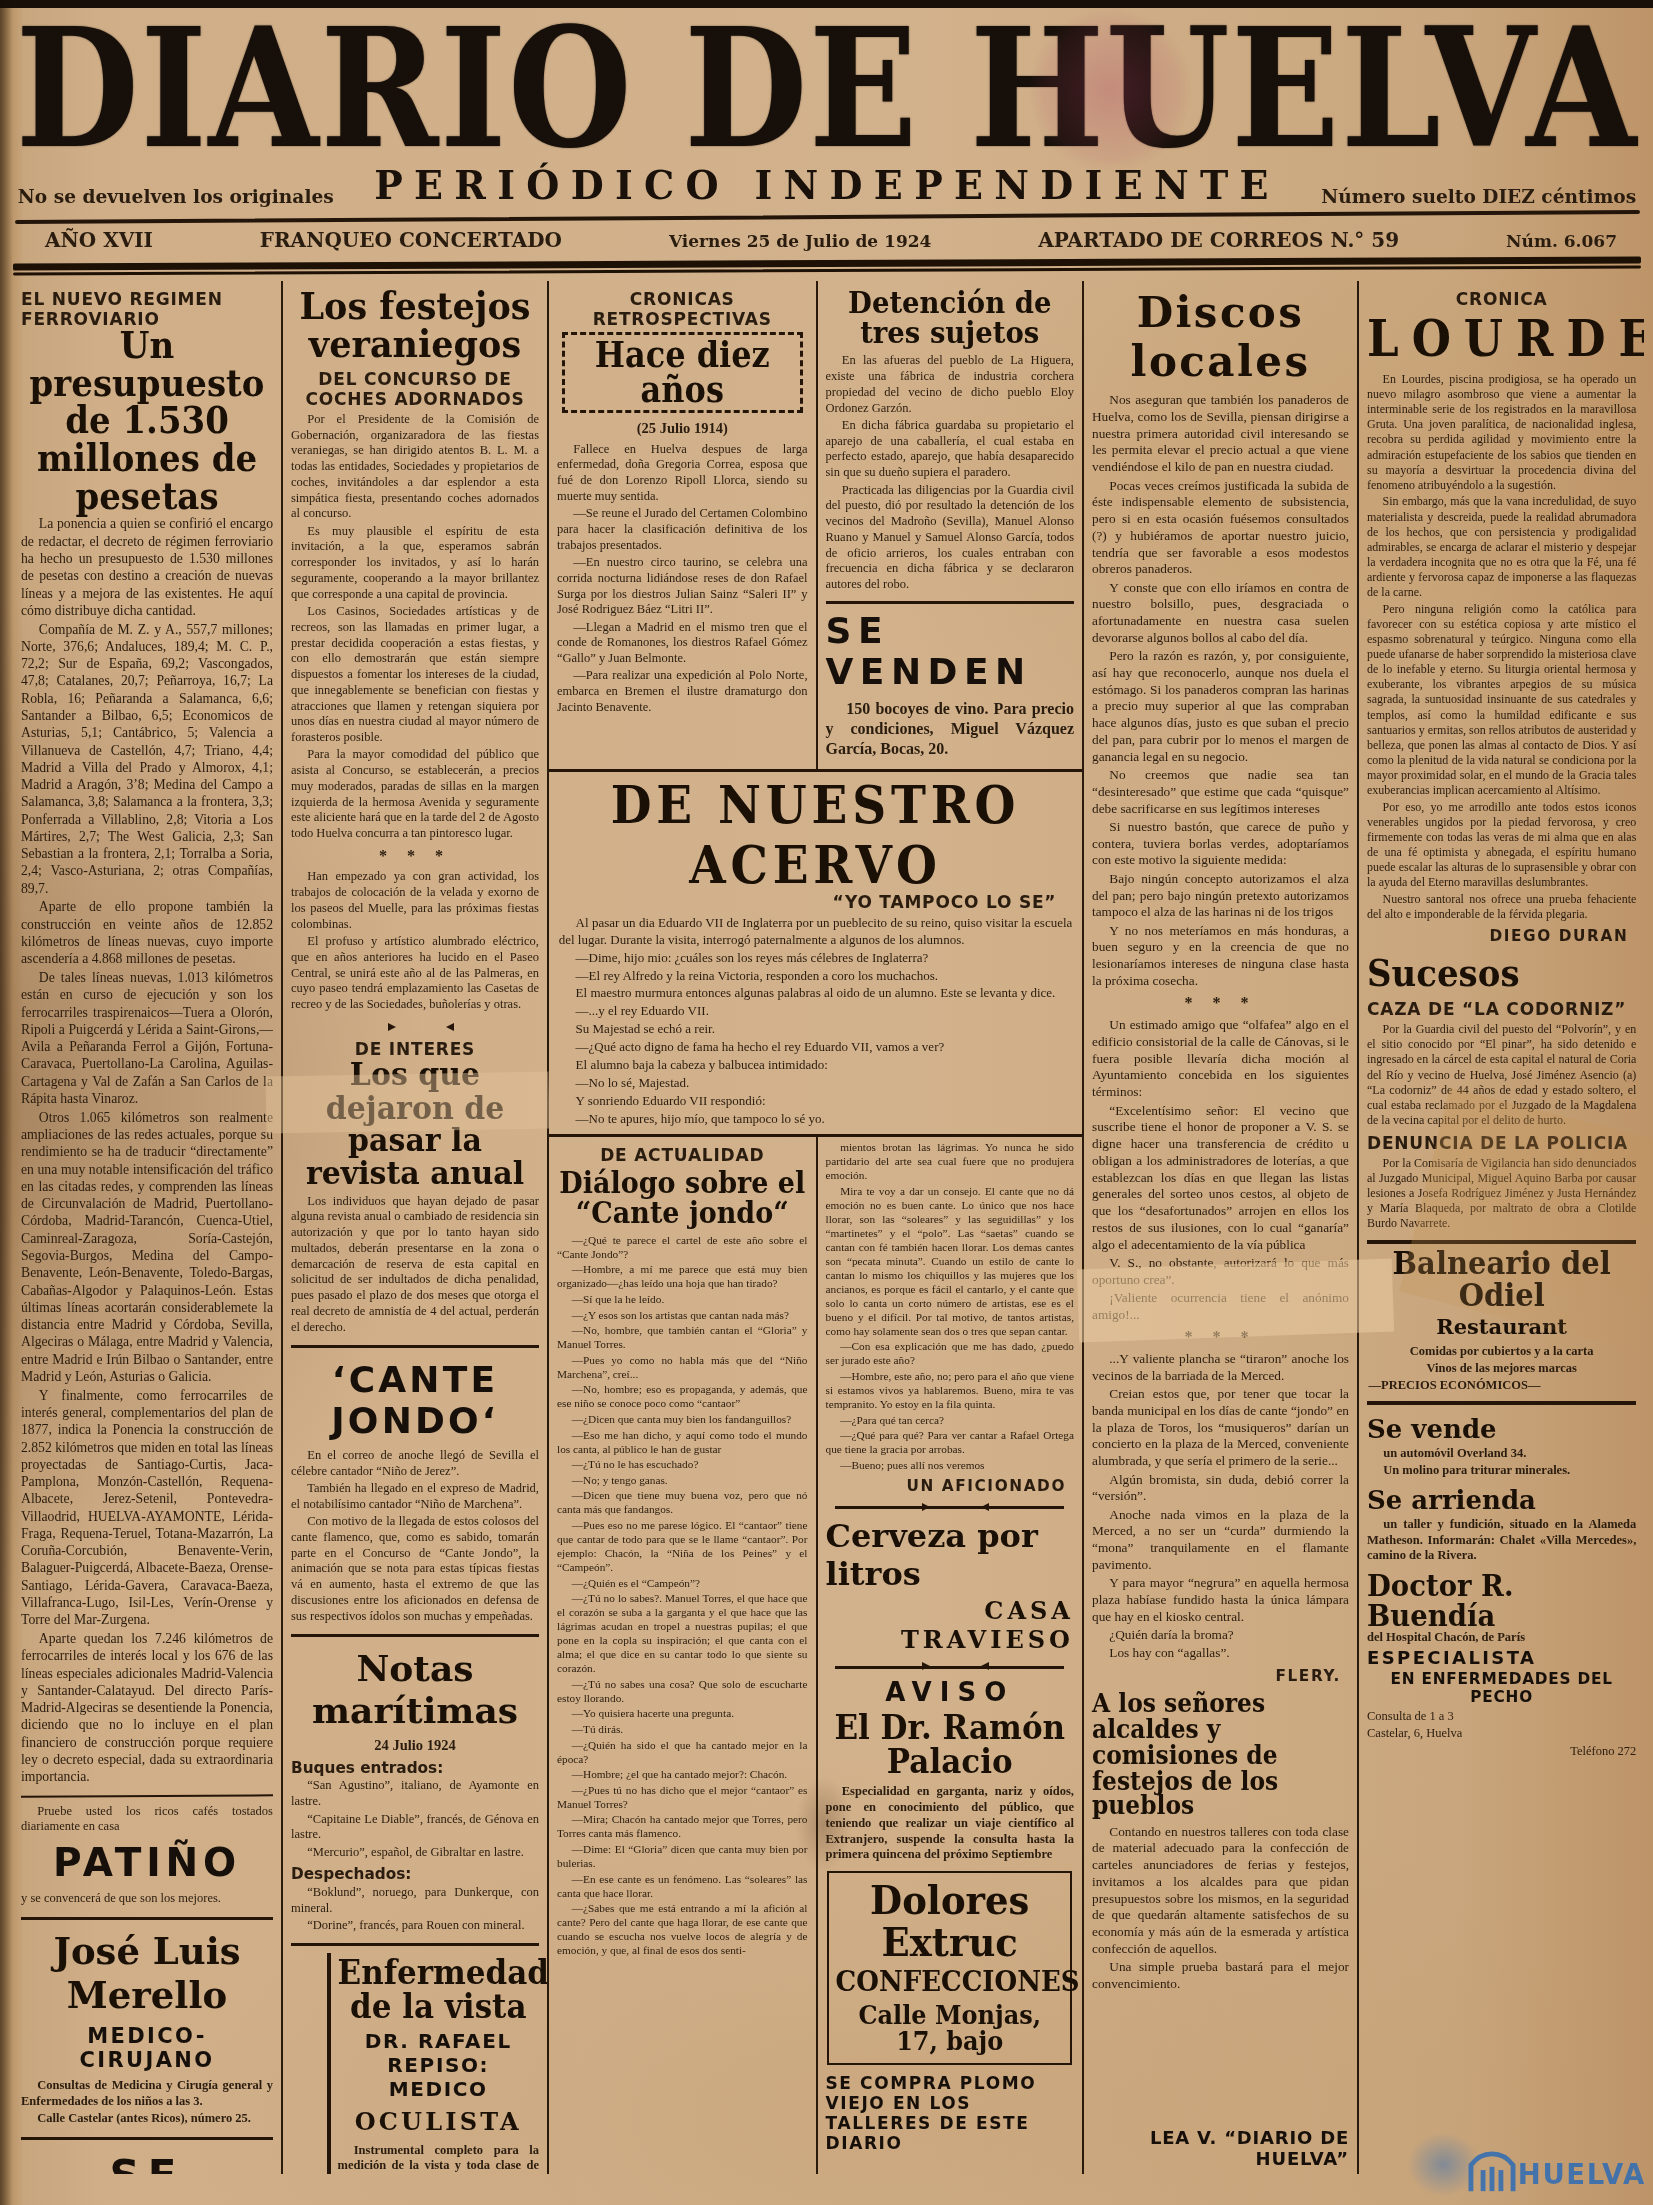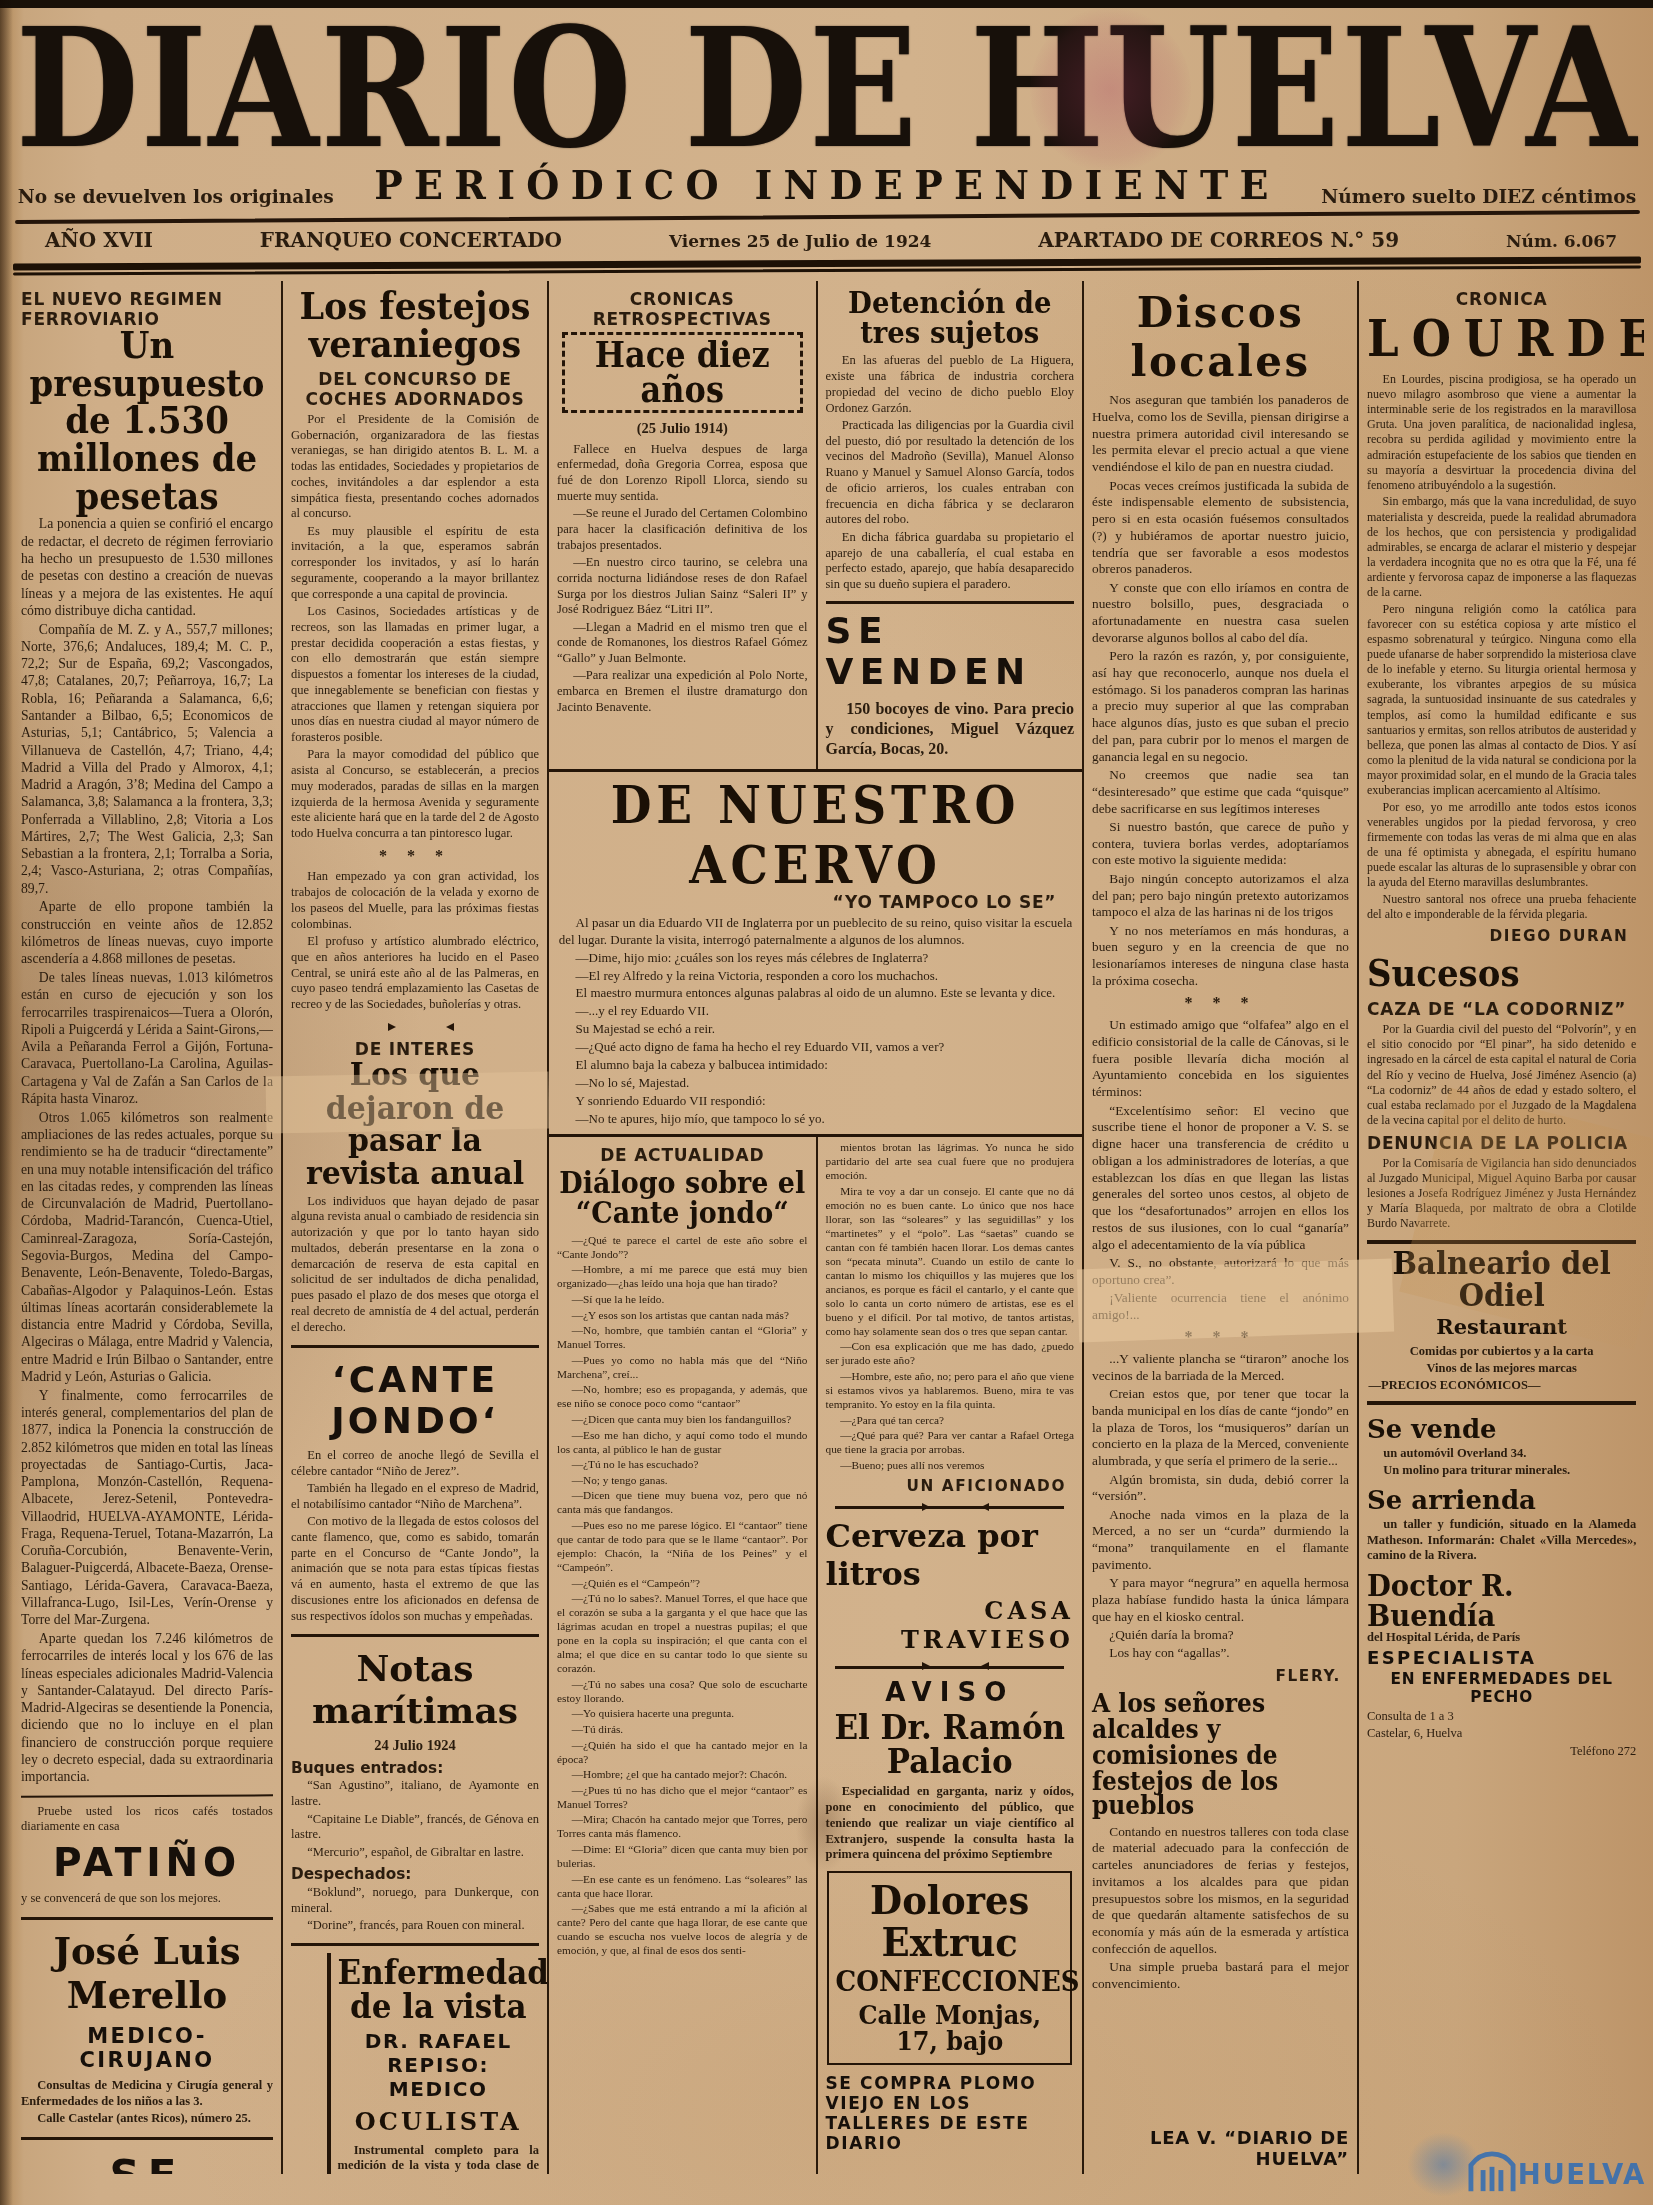"Practicada las diligencias por la" p { order: before "En dicha fábrica guardaba su" -> after "En dicha fábrica guardaba su" }
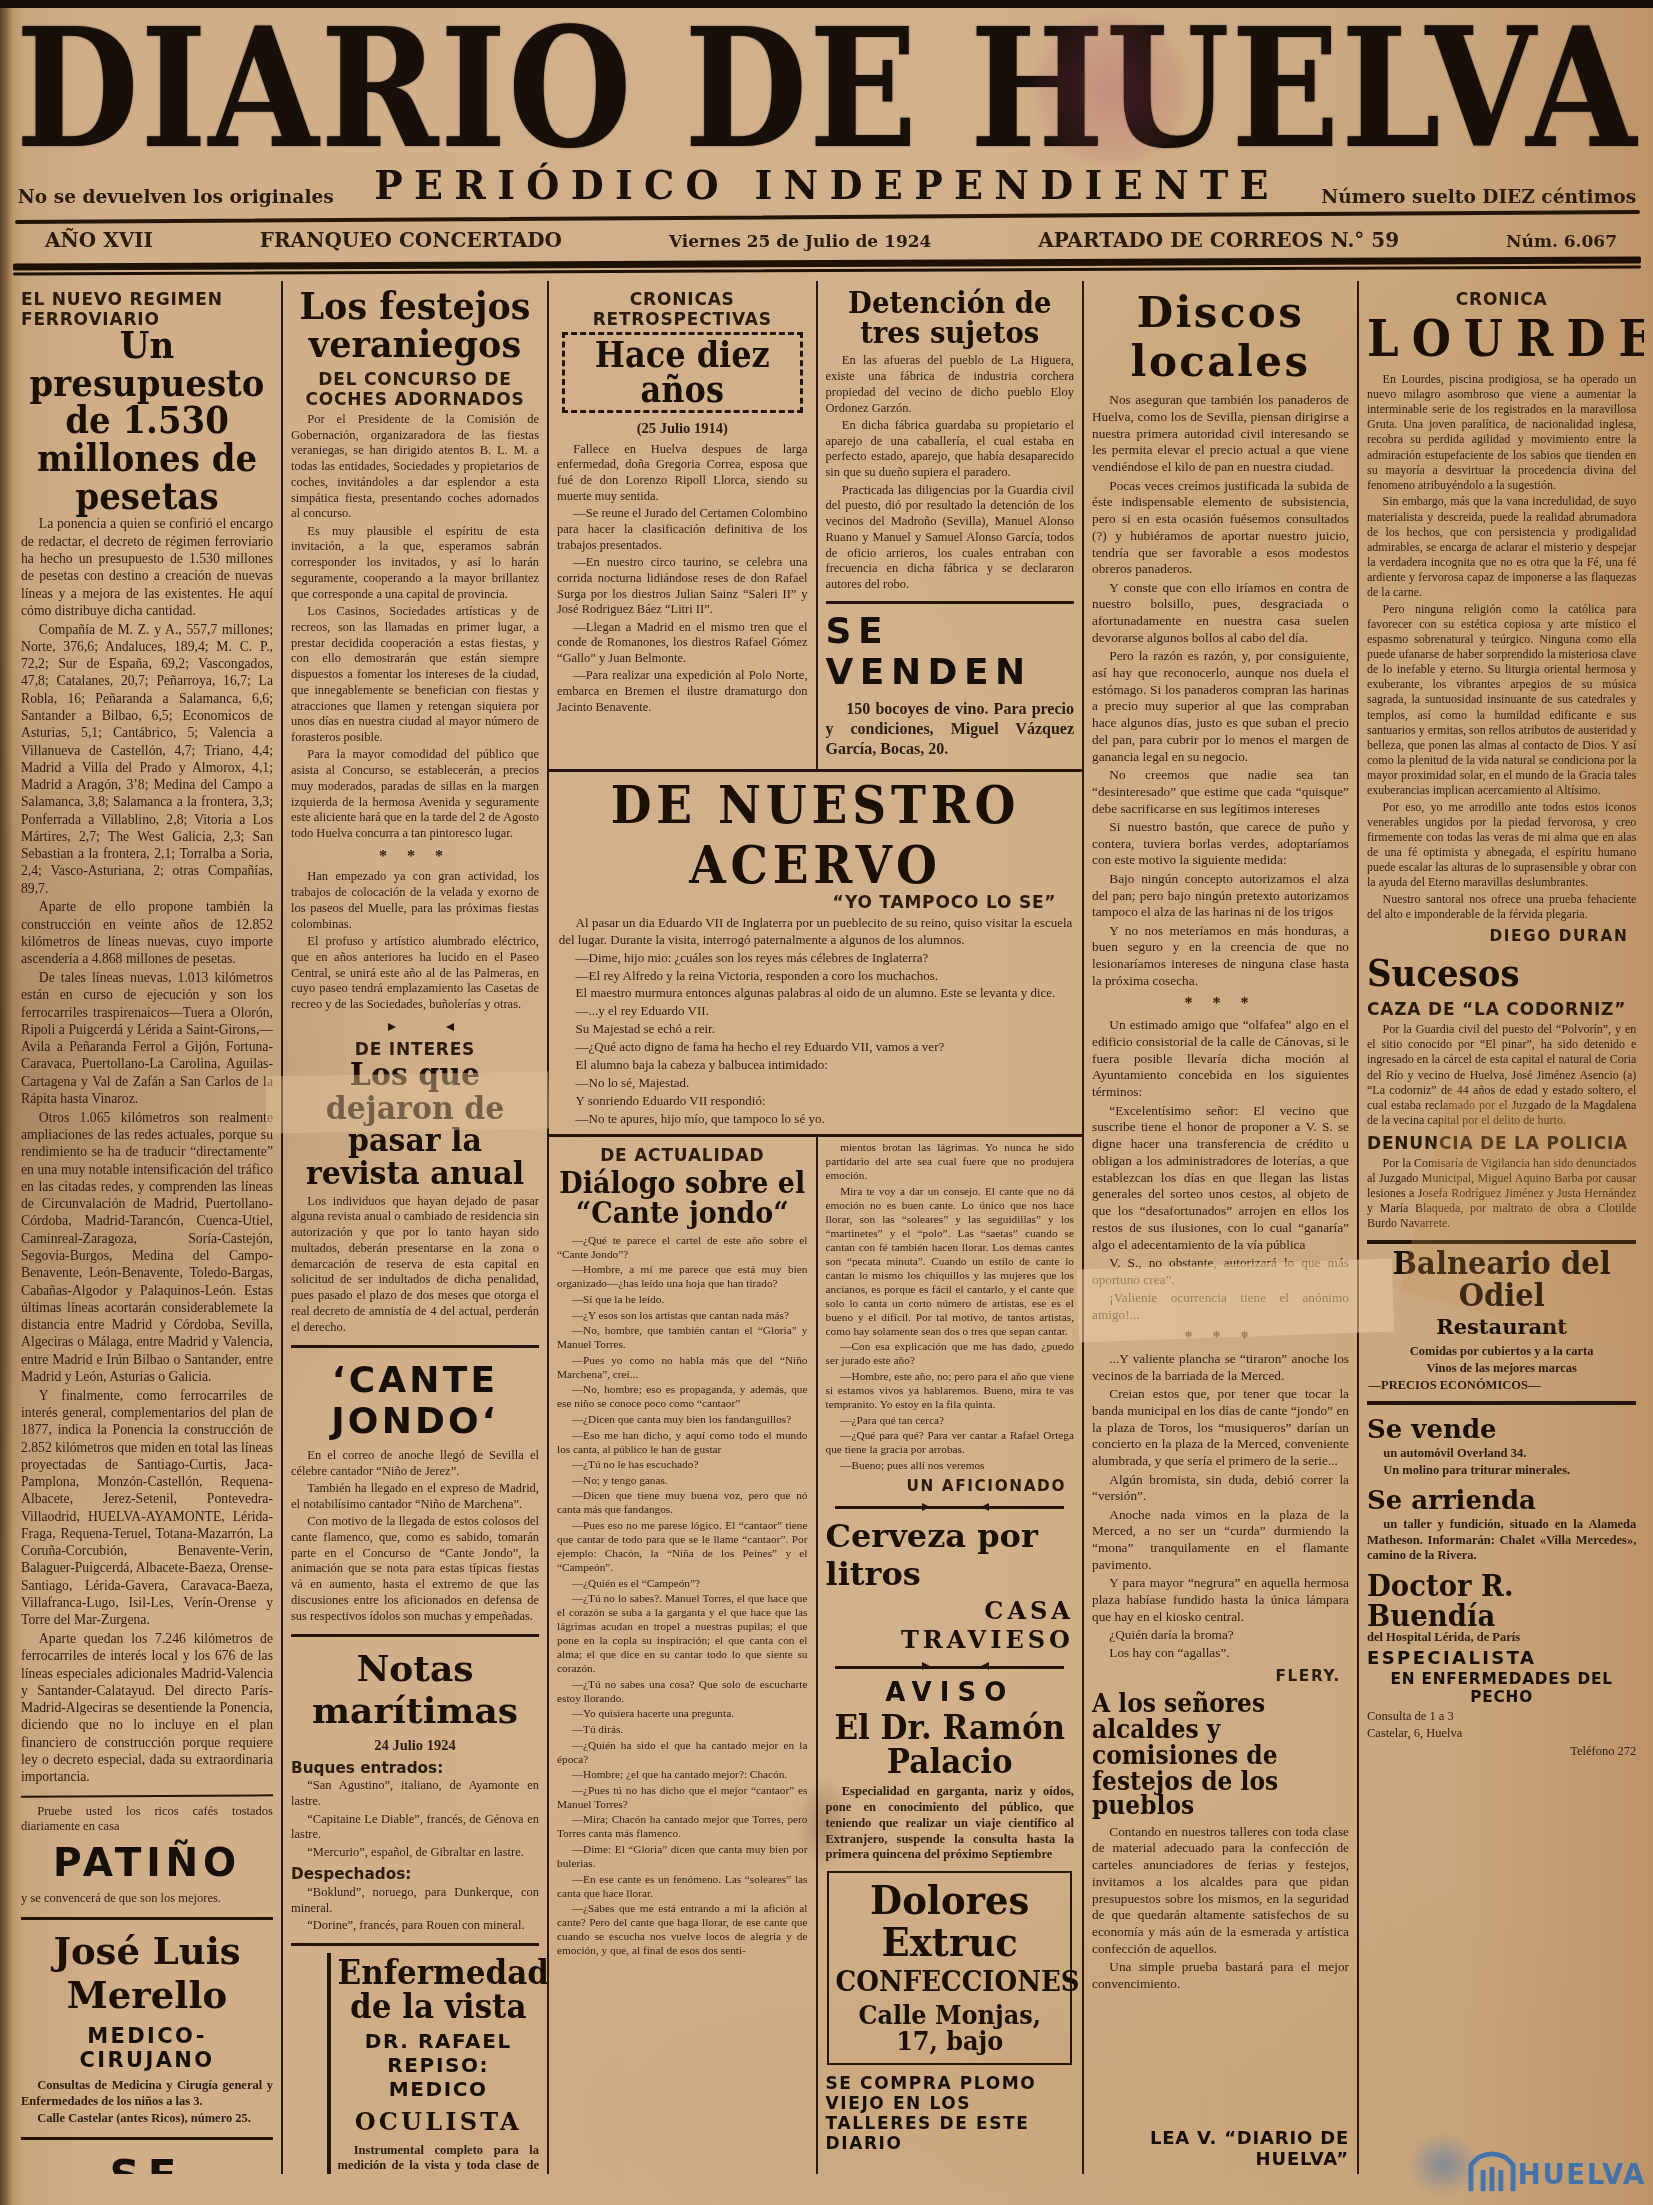"del Hospital Lérida, de París" p.body { text: Lérida -> Chacón }
